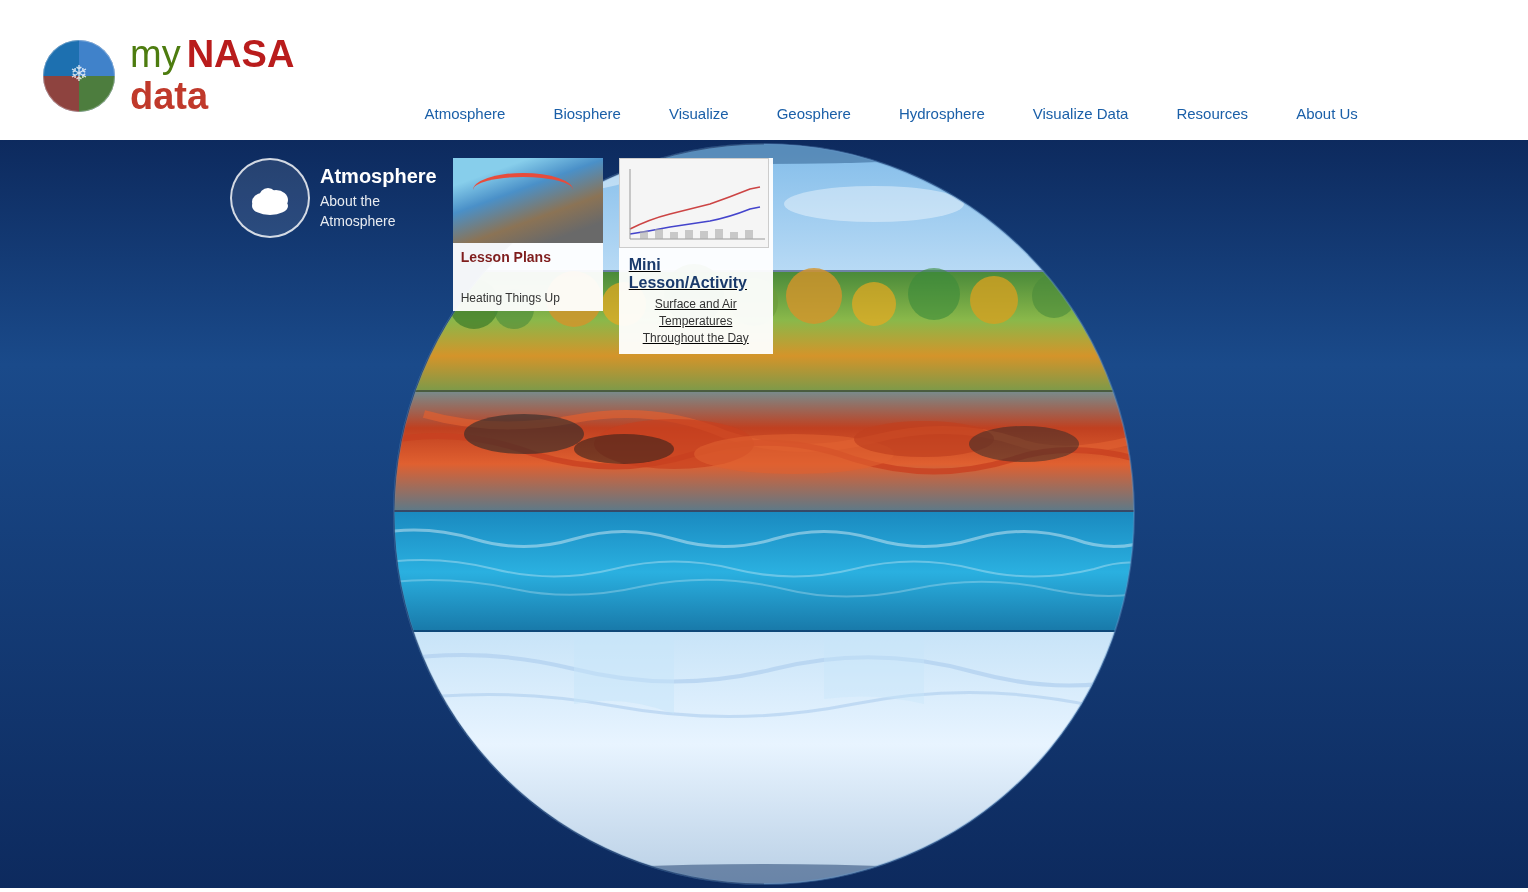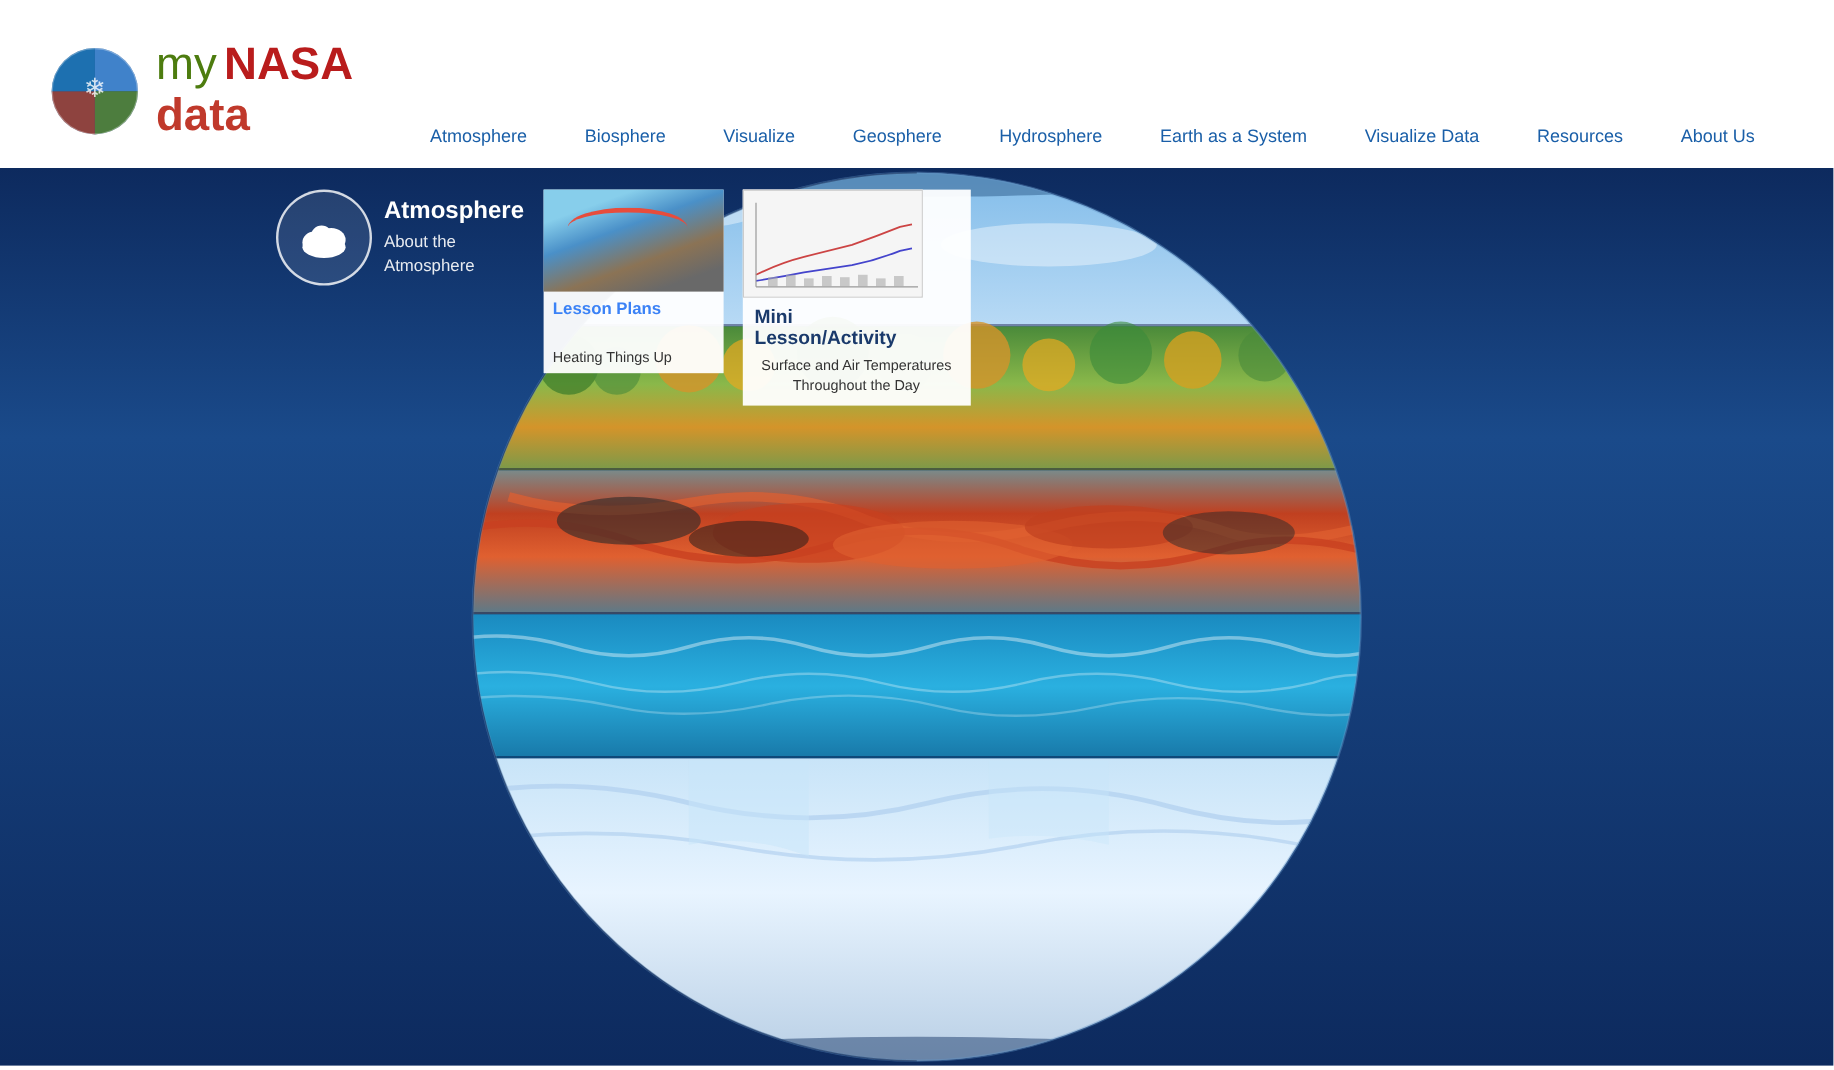"Earth as a System" a.nav-item { html: <a>Earth as a System</a> -> none }
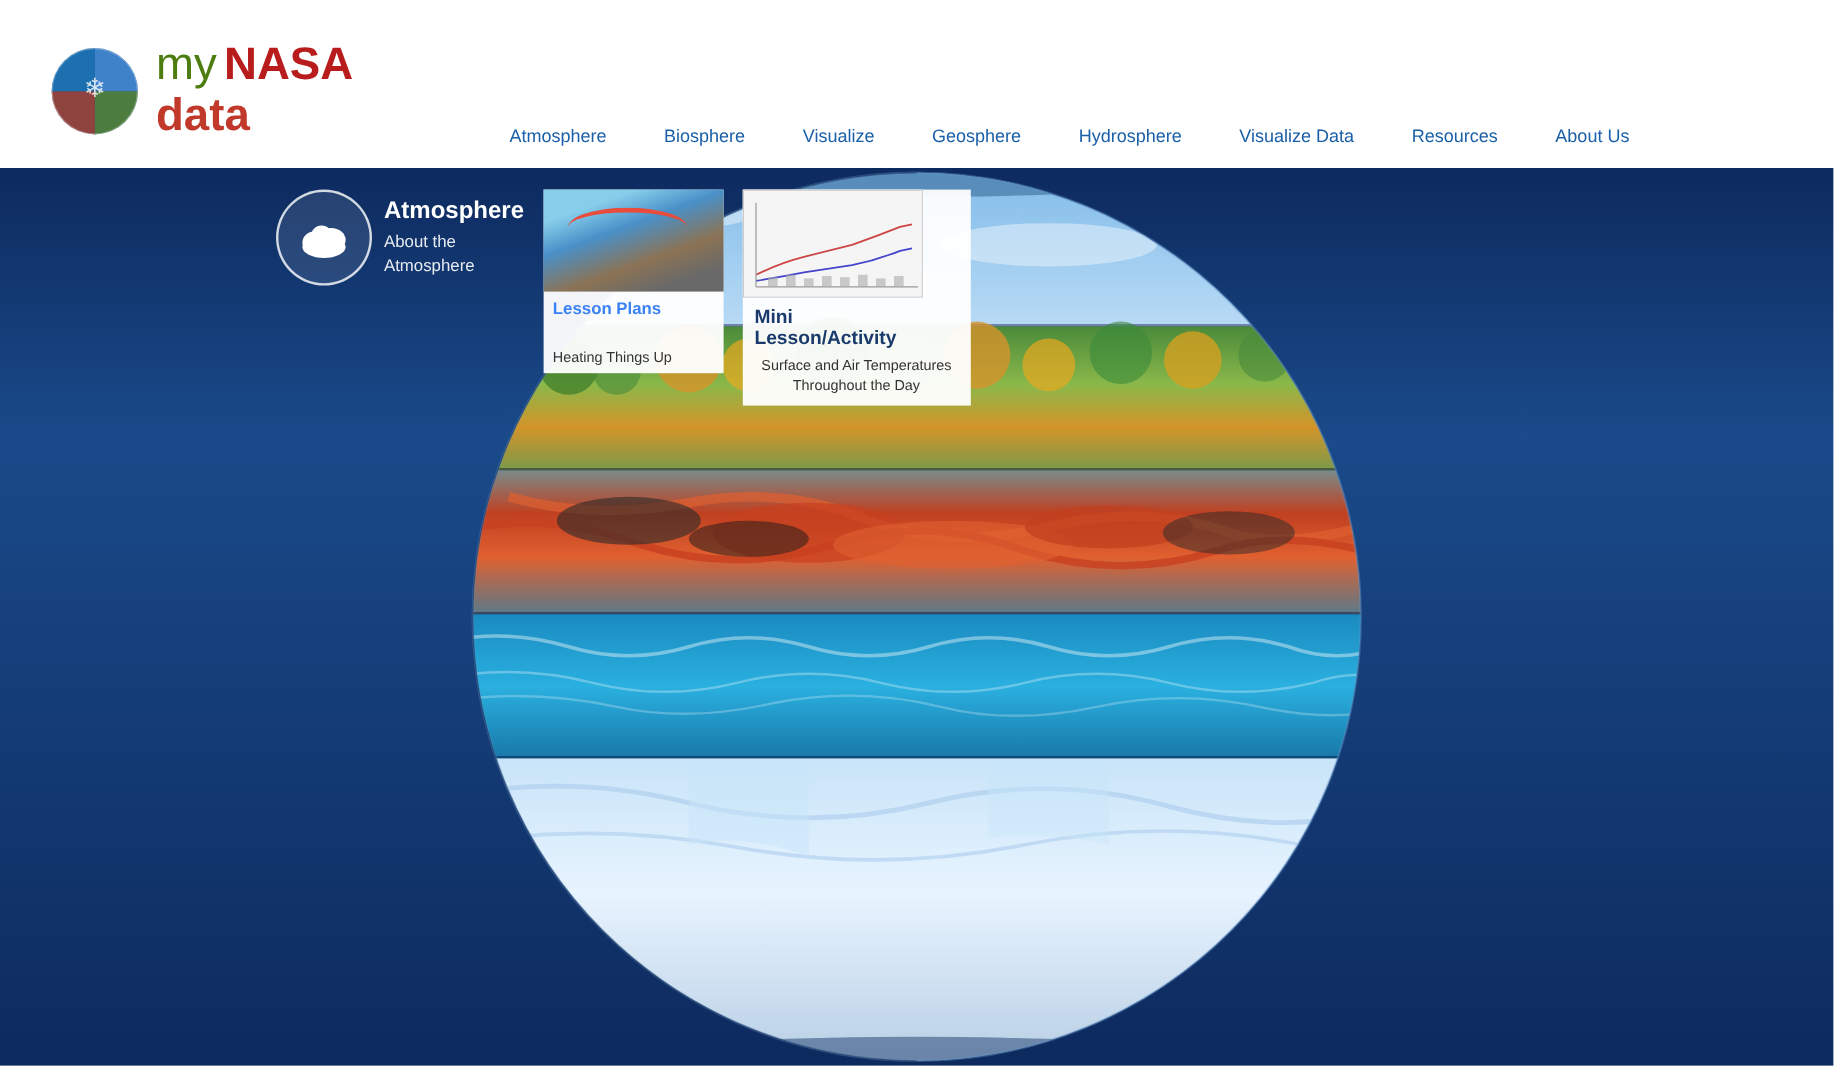"Lesson Plans" .lesson-card-body h4 { color: #3b82f6 -> #7f1d1d }
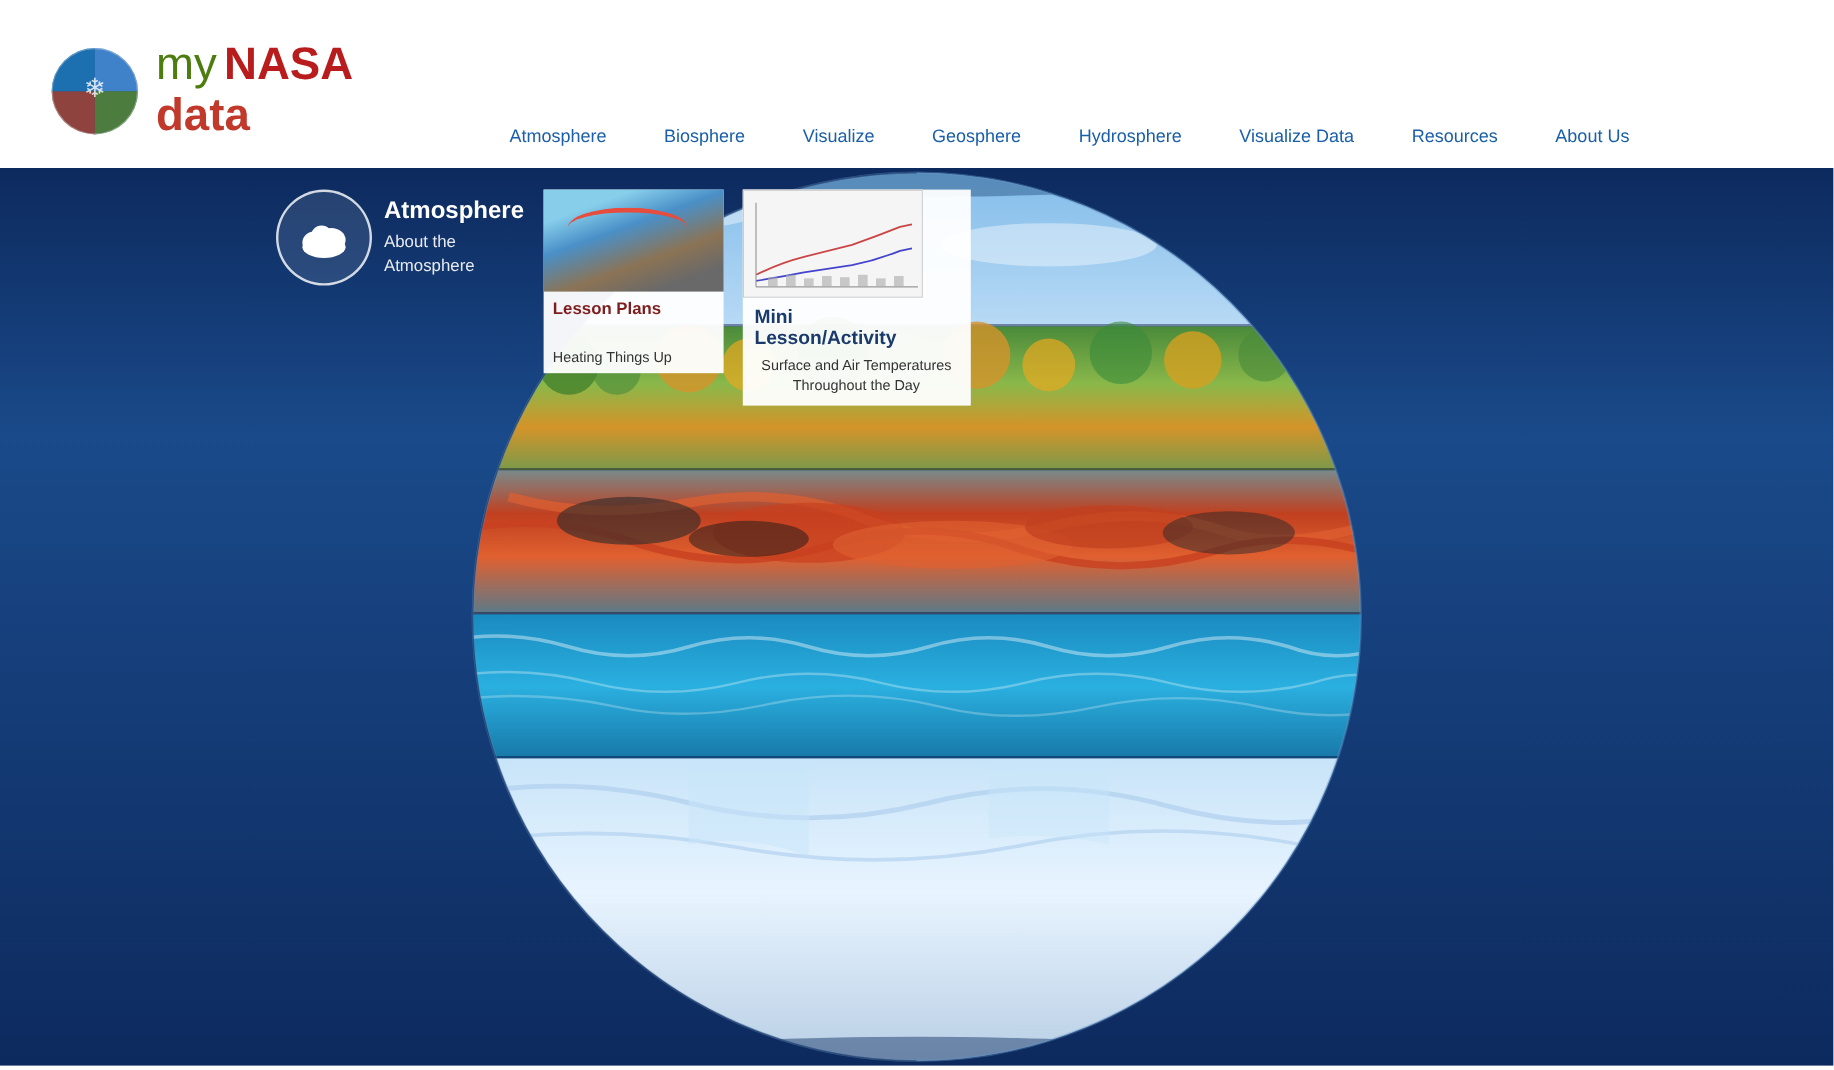"Mini" .mini-lesson-card { text-decoration: none -> underline; width: 190px -> 154px }
